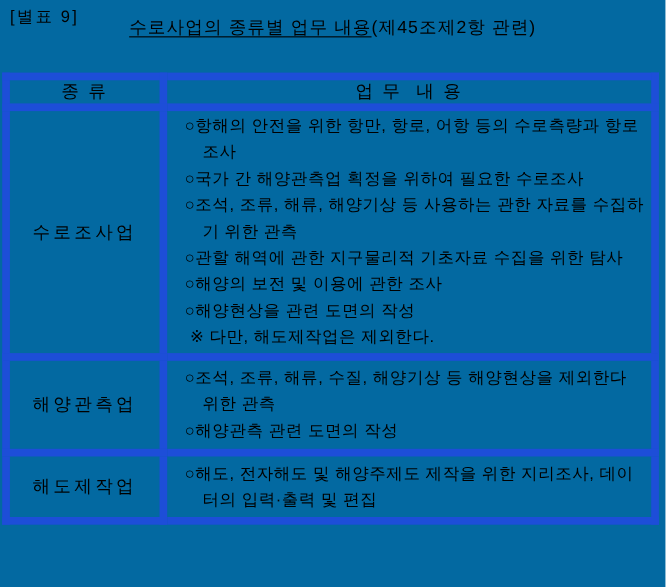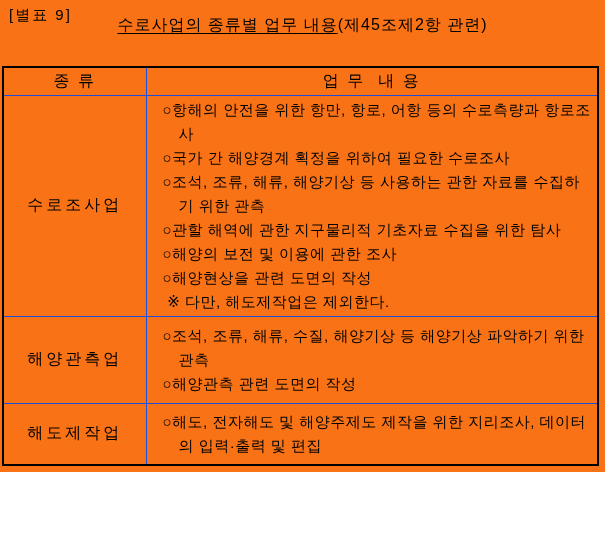"[별표 9]" .page { background: #f97316 -> #0369a1; height: 472px -> 534px }
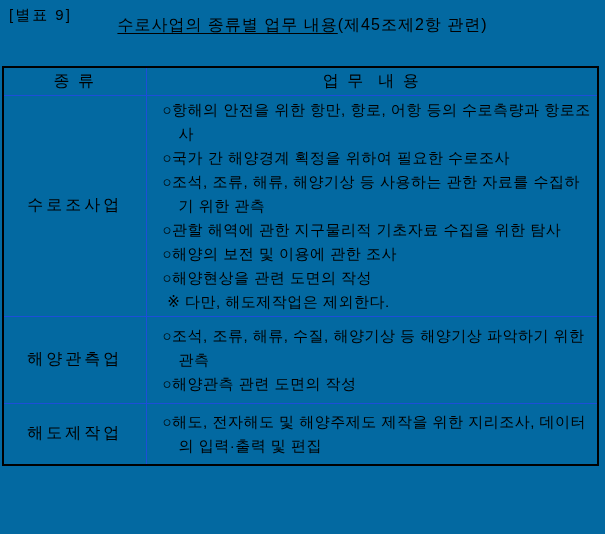"종 류" table.work-table th, table.work-table td { border: 1px solid #1d4ed8 -> 7px solid #1d4ed8 }
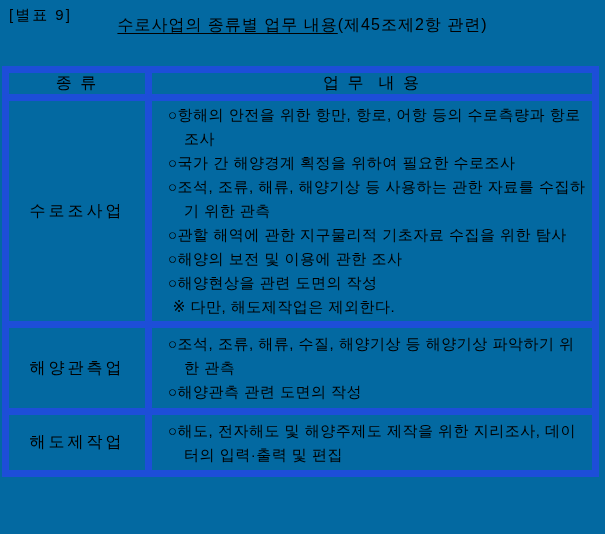"○국가 간 해양경계 획정을 위하여" div.item-line { text: 해양경계 -> 해양관측업 }
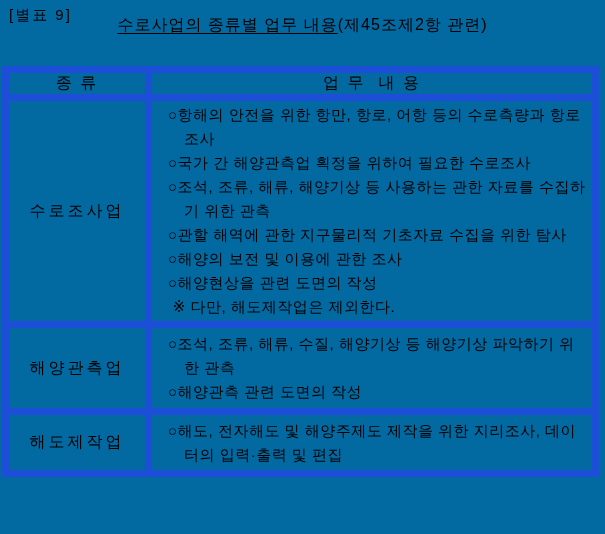"○조석, 조류, 해류, 수질, 해양기상" div.item-line { text: 해양기상 파악하기 -> 해양현상을 제외한다 }
